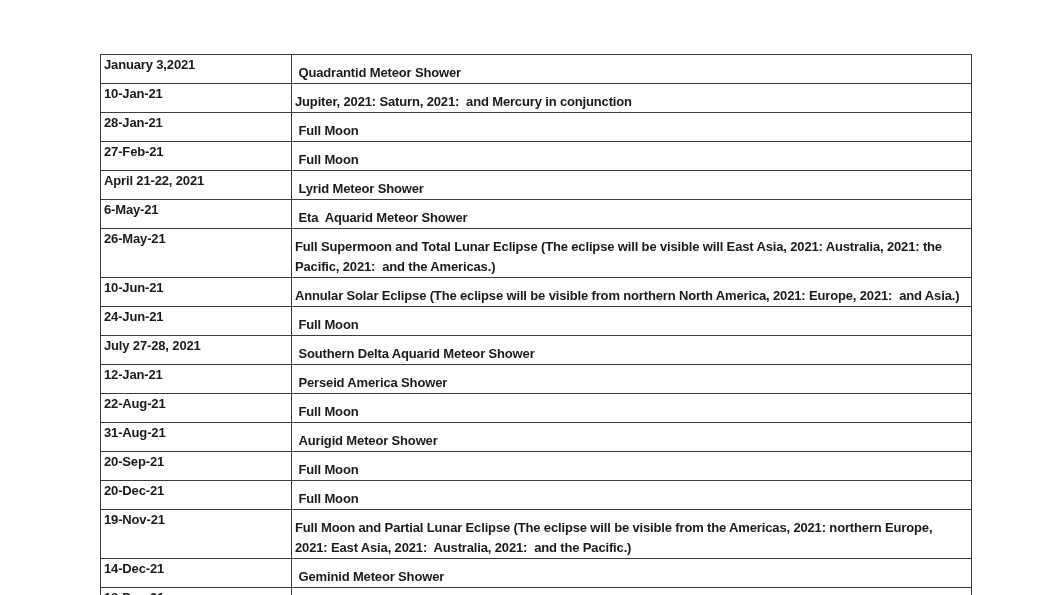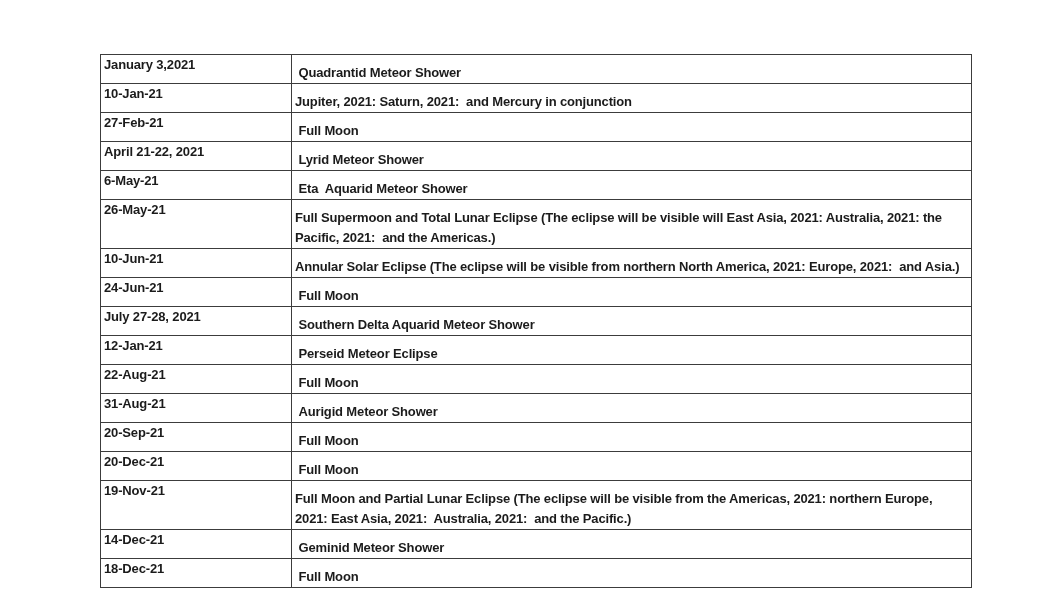"28-Jan-21" tr { html: none -> <tr> <td>28-Jan-21</td> <td> Full Moon</td> </tr> }
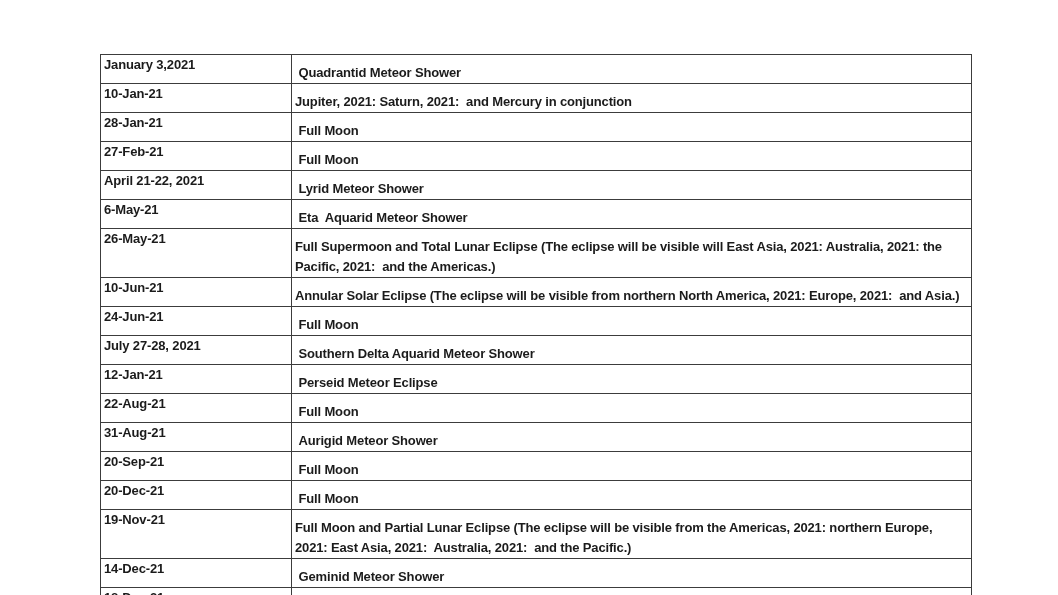"Perseid Meteor Eclipse" td.event-cell { text: Meteor Eclipse -> America Shower }
